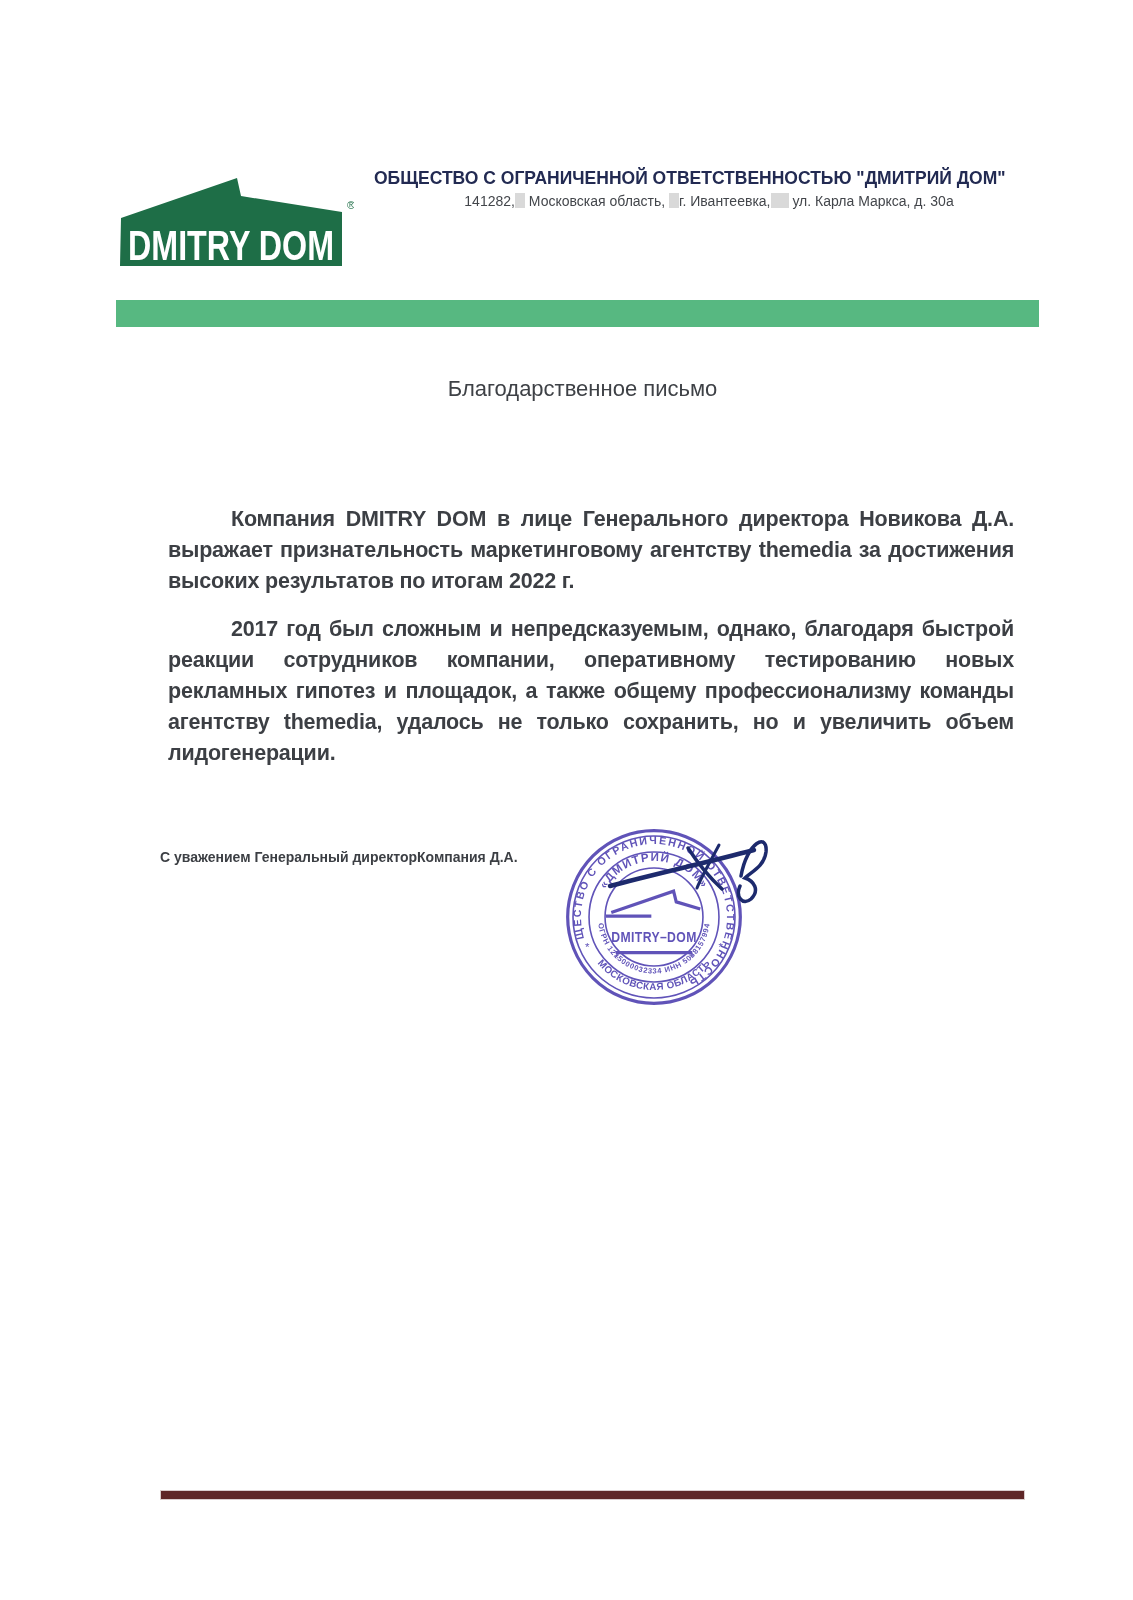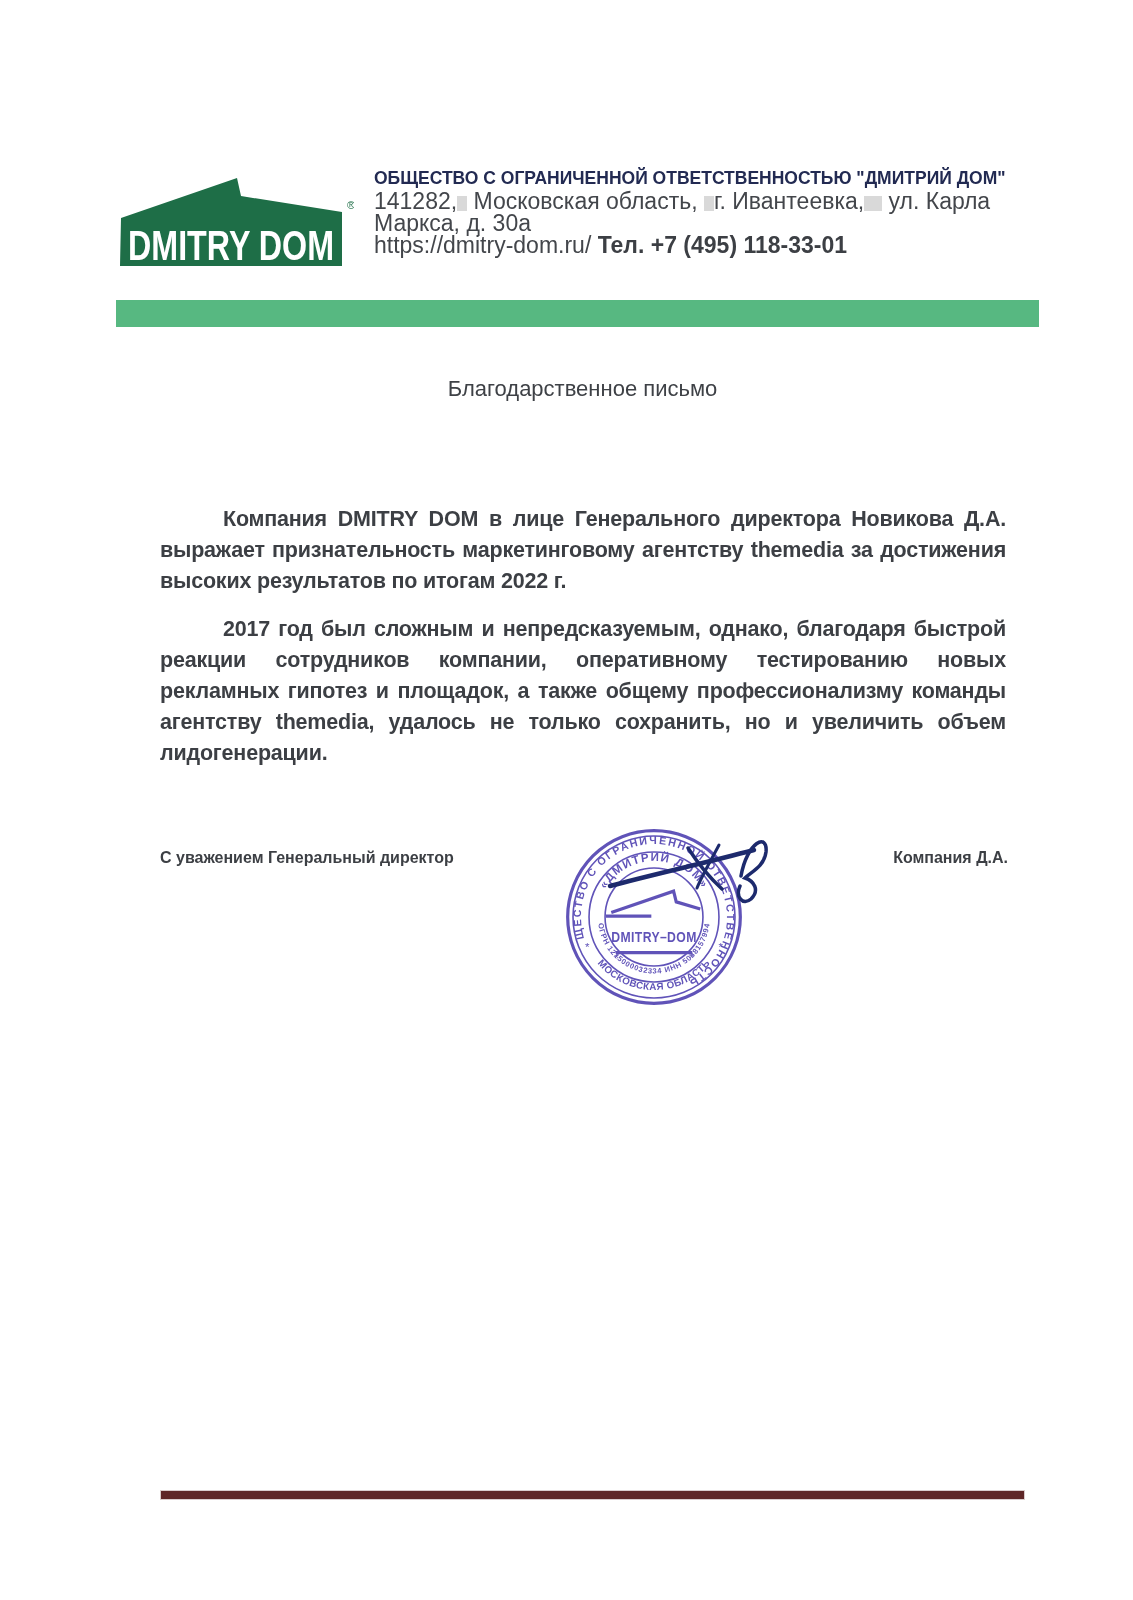"141282, Московская область, г." .info-line { font-size: 23px -> 14px; text-align: none -> center }
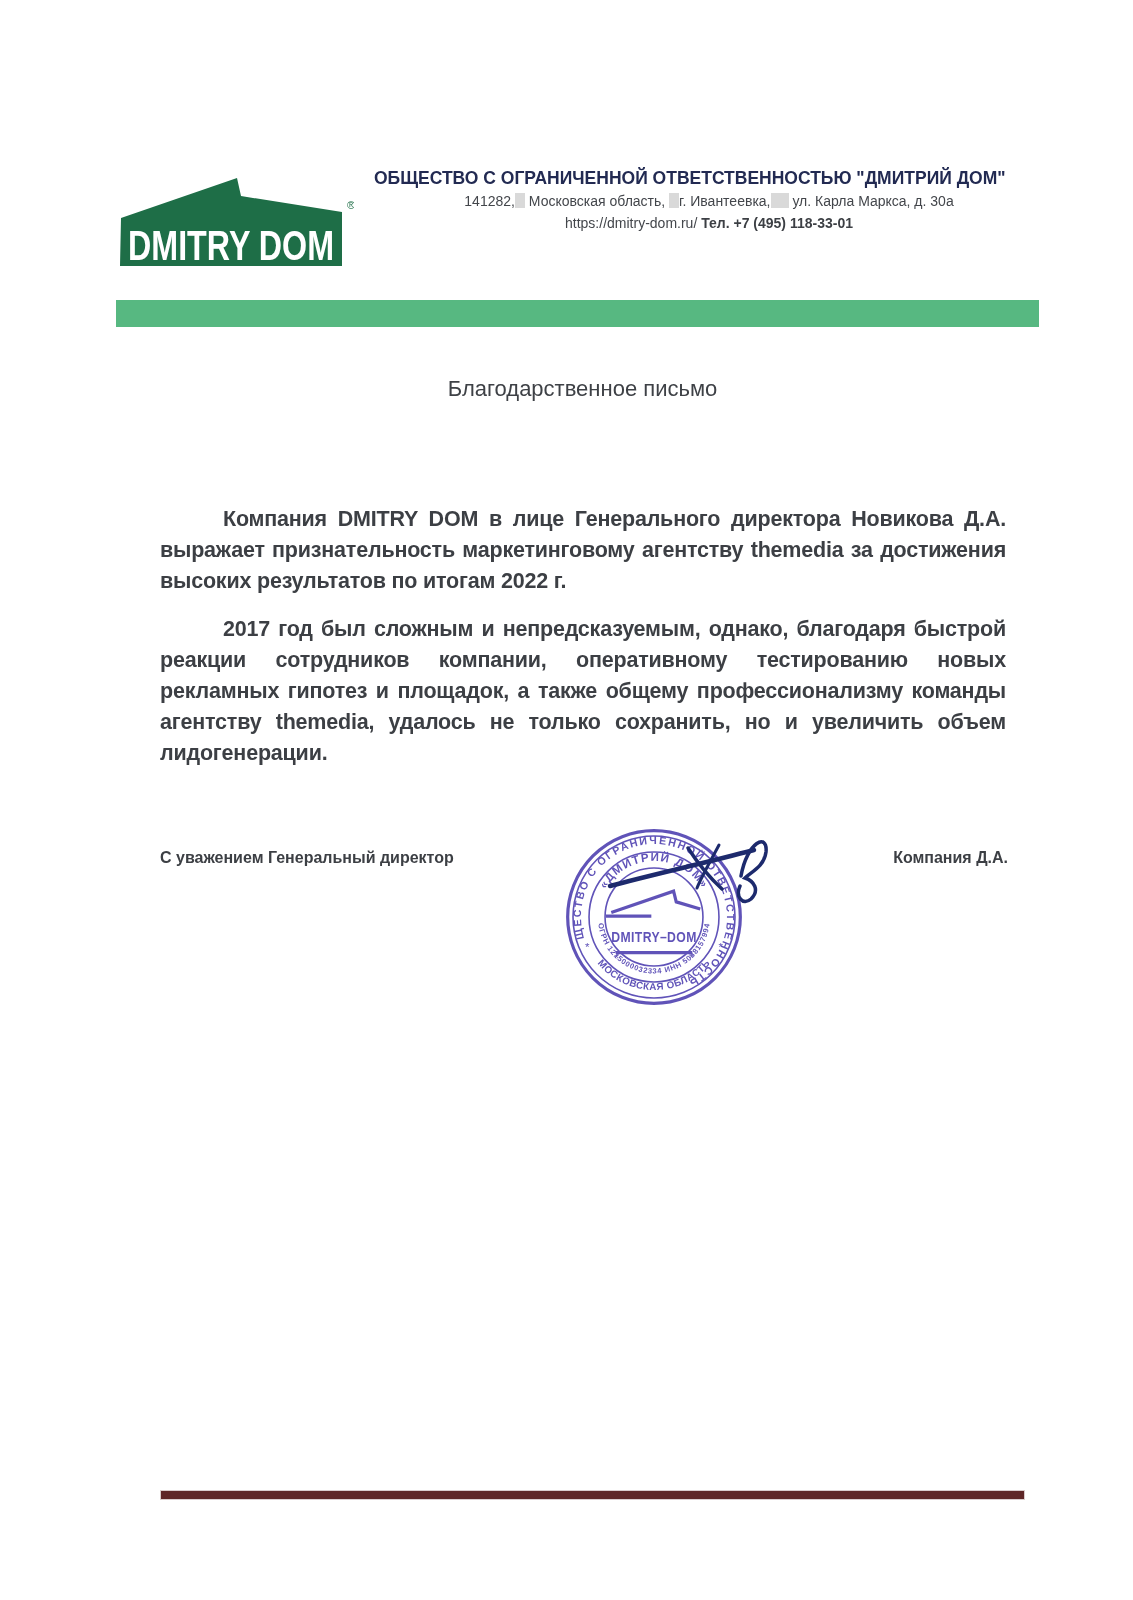"https://dmitry-dom.ru/ Тел. +7 (495)" p.info-line { html: <p><span>https://dmitry-dom.ru/</span> <b>Тел. +7 (495) 118-33-01</b></p> -> none }
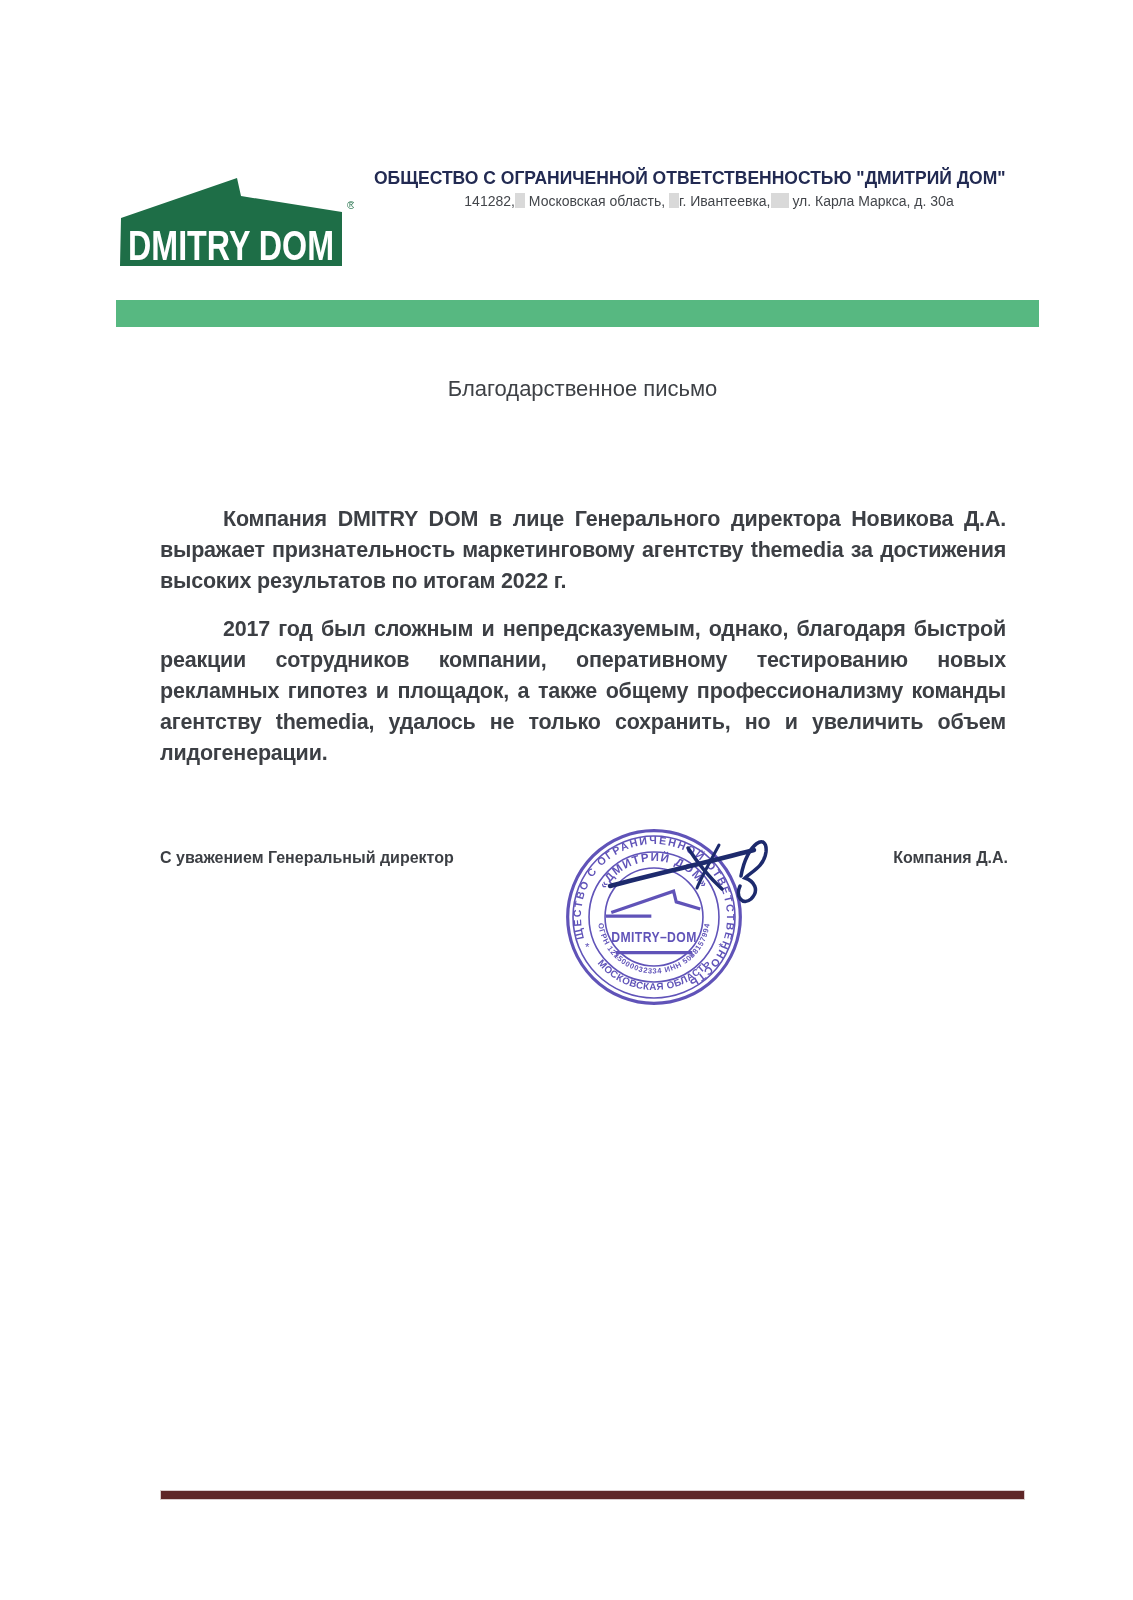"Компания DMITRY DOM в лице" .body-block { left: 160px -> 168px }
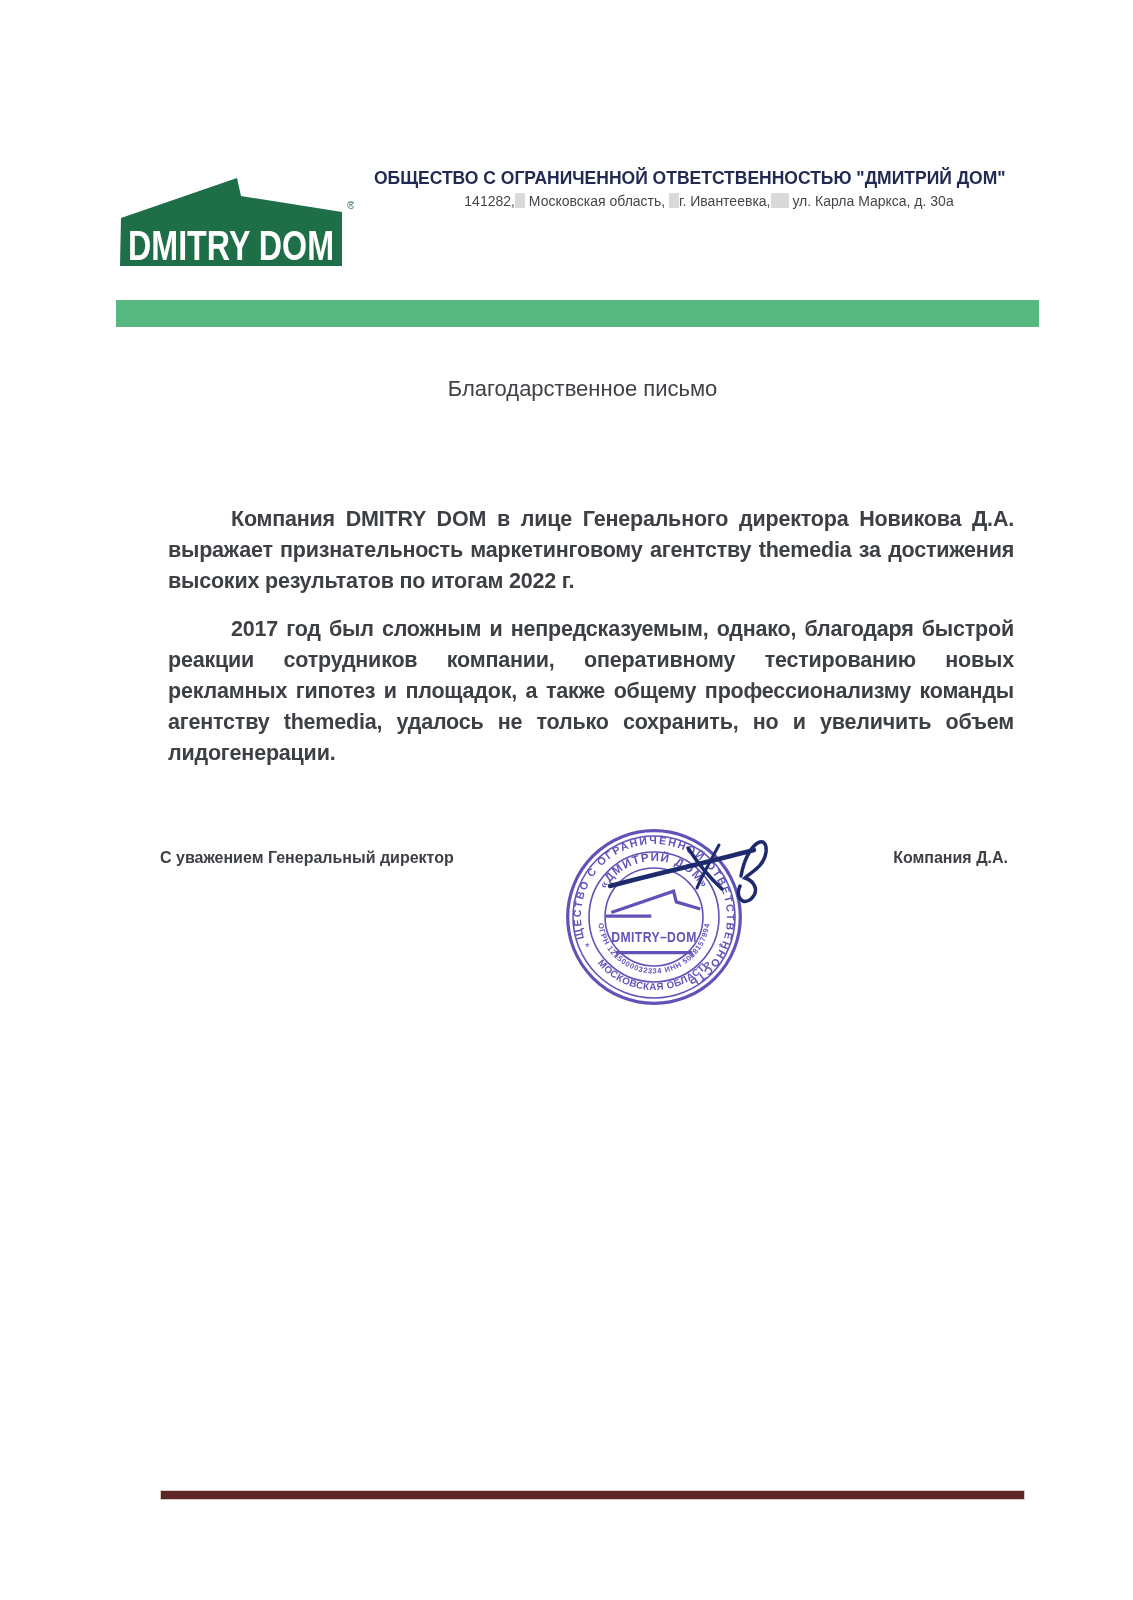"С уважением Генеральный директор" .sign-row { font-size: 16px -> 14px; justify-content: space-between -> flex-start }
